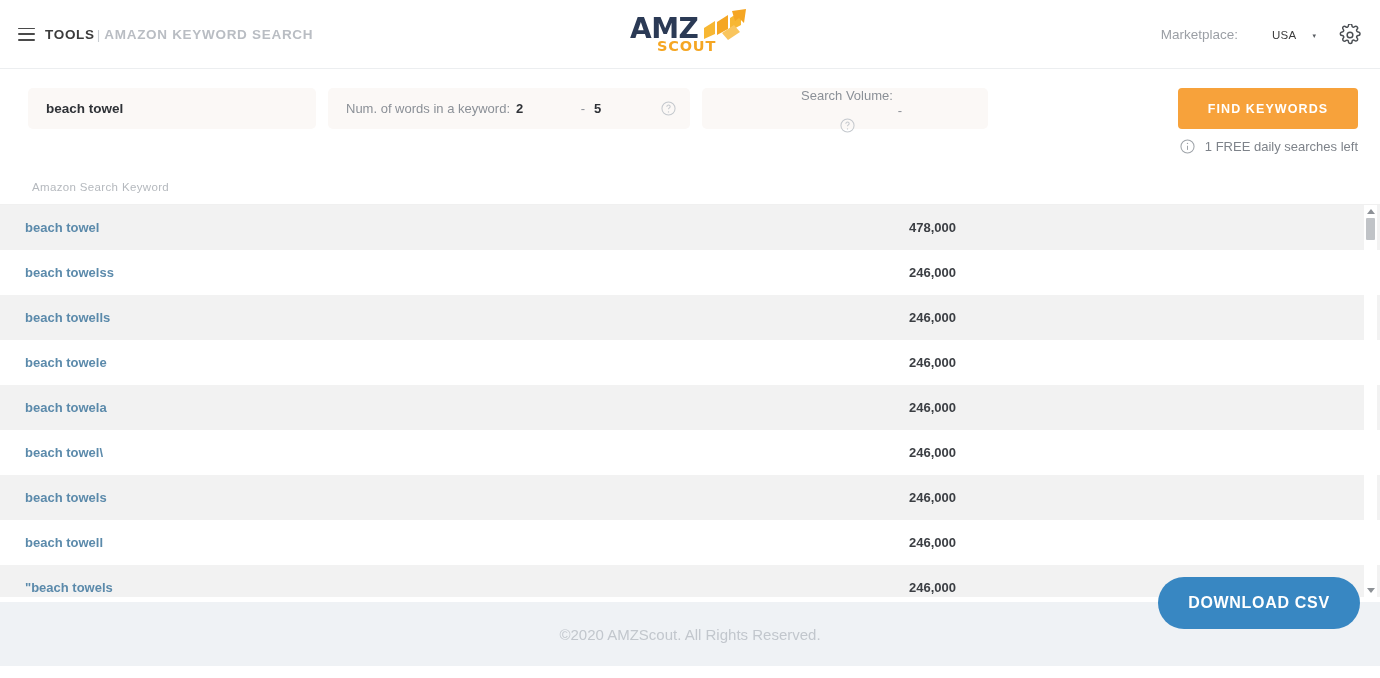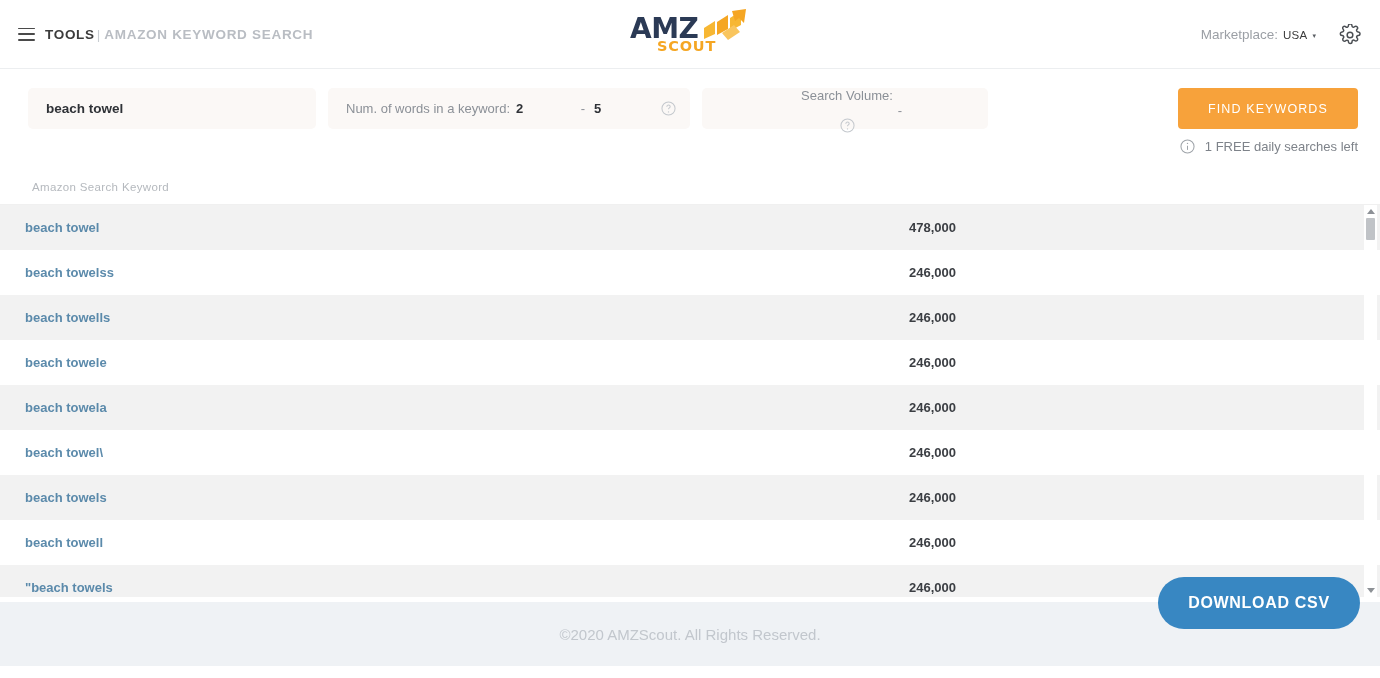"Marketplace:" .marketplace { gap: 5px -> 16px }
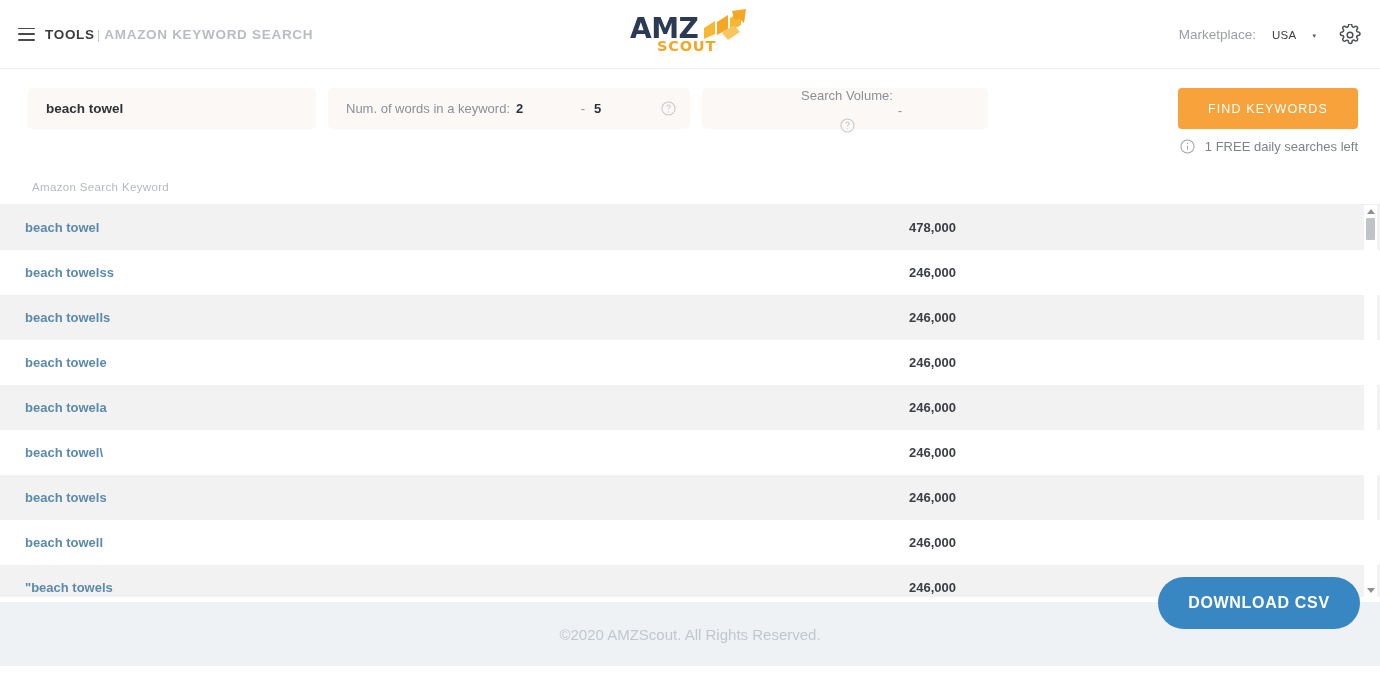"USA" .marketplace-value { margin-left: none -> 18px }
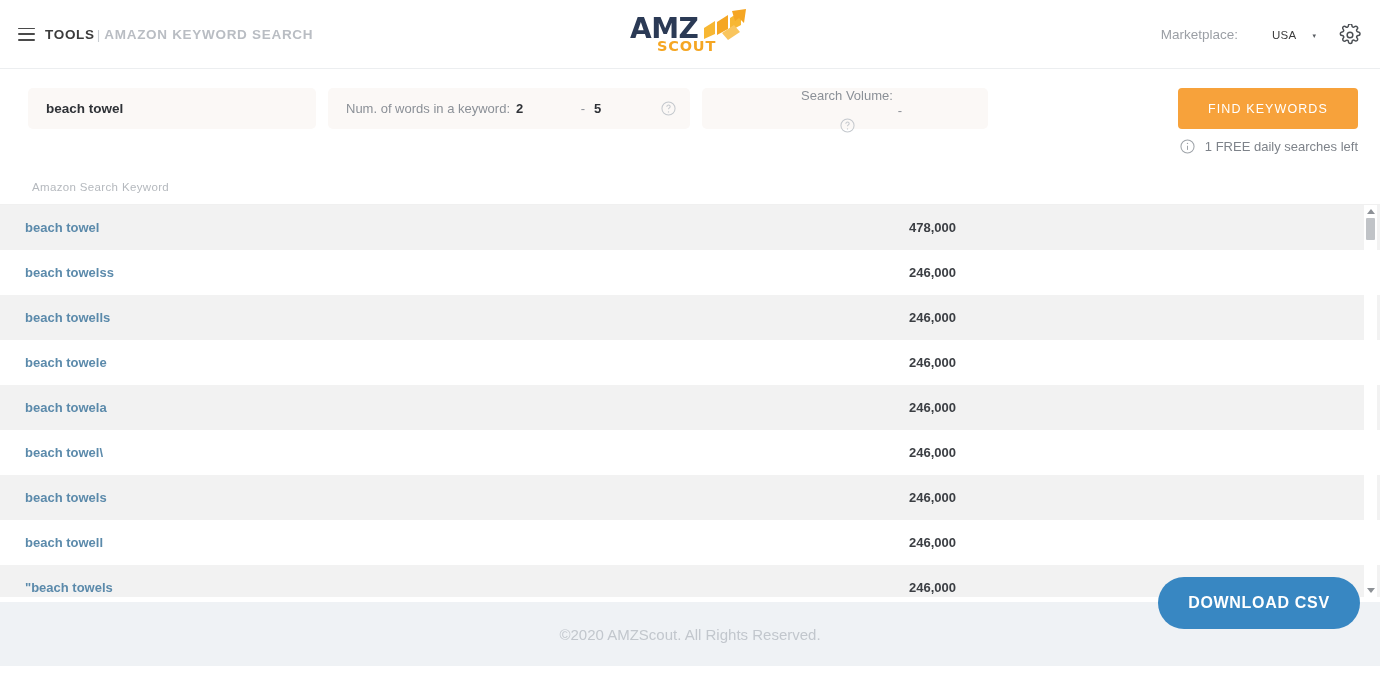"FIND KEYWORDS" .find-btn { font-weight: normal -> bold }
